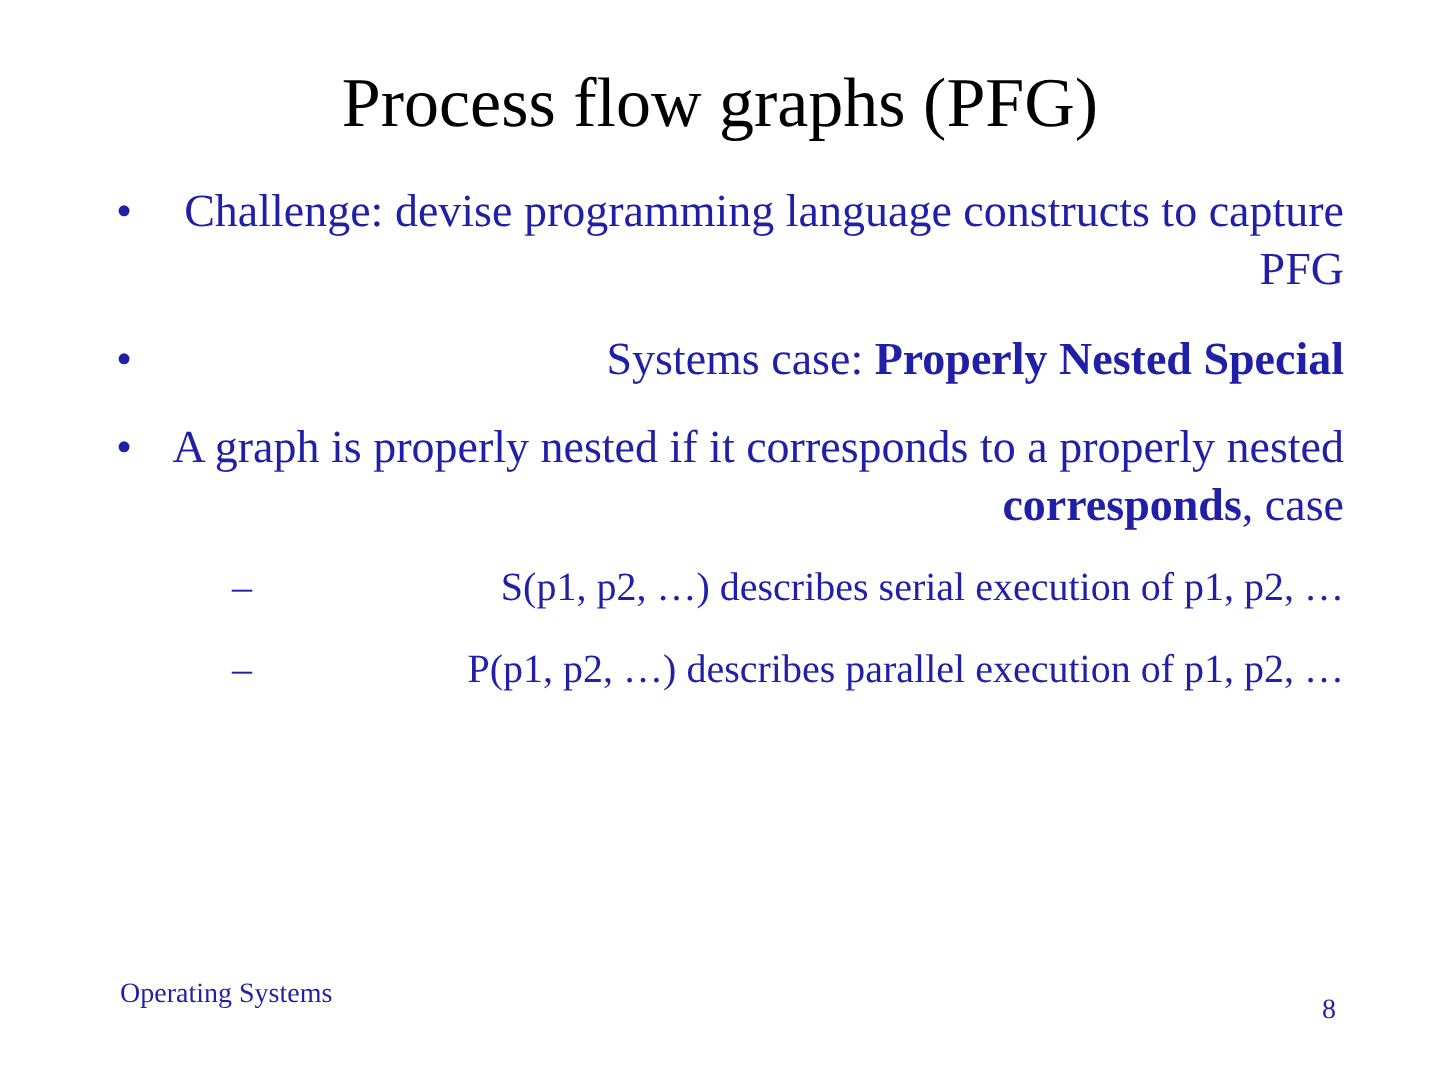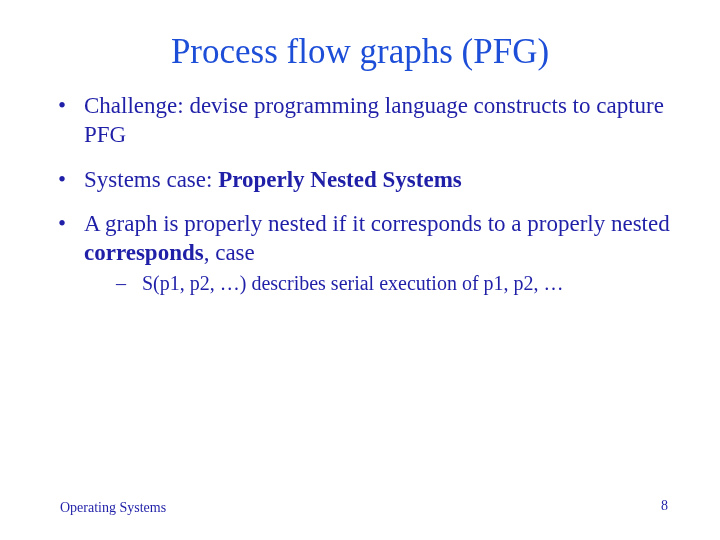"Process flow graphs (PFG)" .title { color: #1d4ed8 -> #000000 }
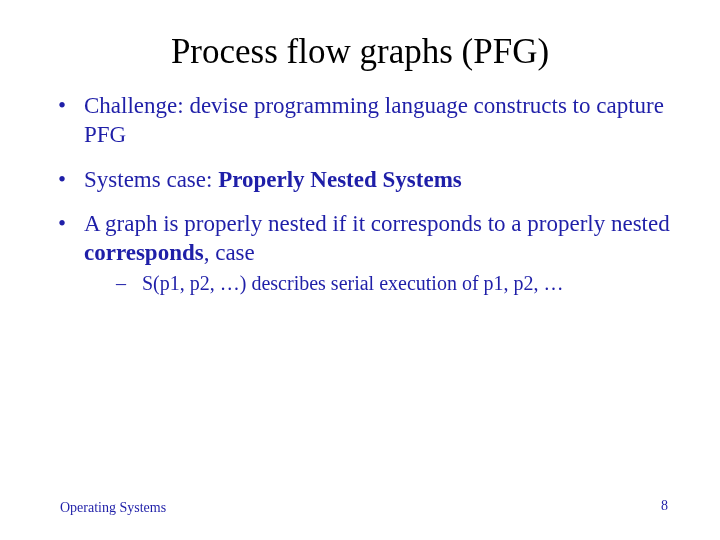"Challenge: devise programming language" ul.top > li { text-align: none -> right }
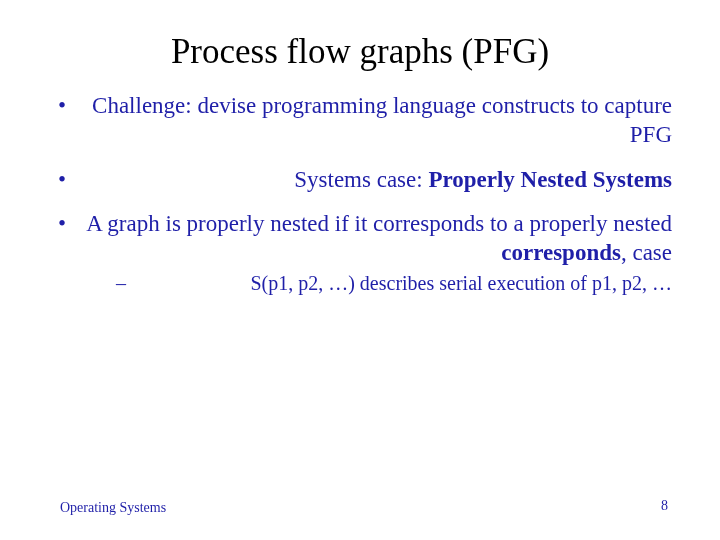"Properly Nested Systems" span.b { text: Systems -> Special }
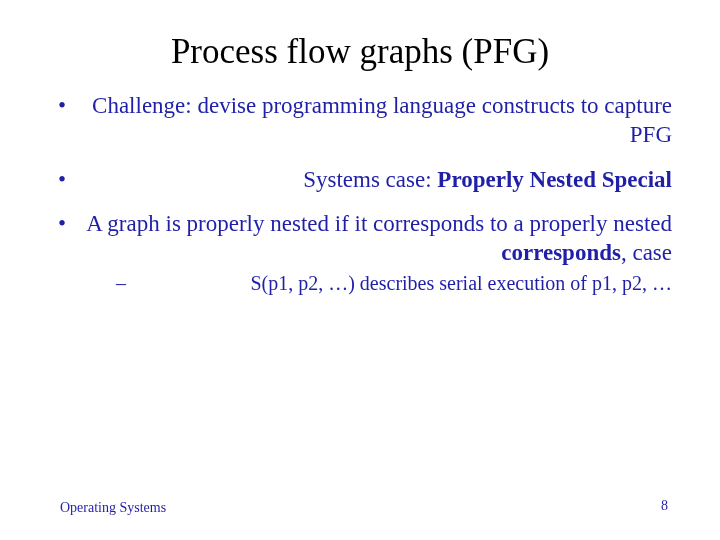"S(p1, p2, …) describes serial" ul.sub { margin-top: 3px -> 14px }
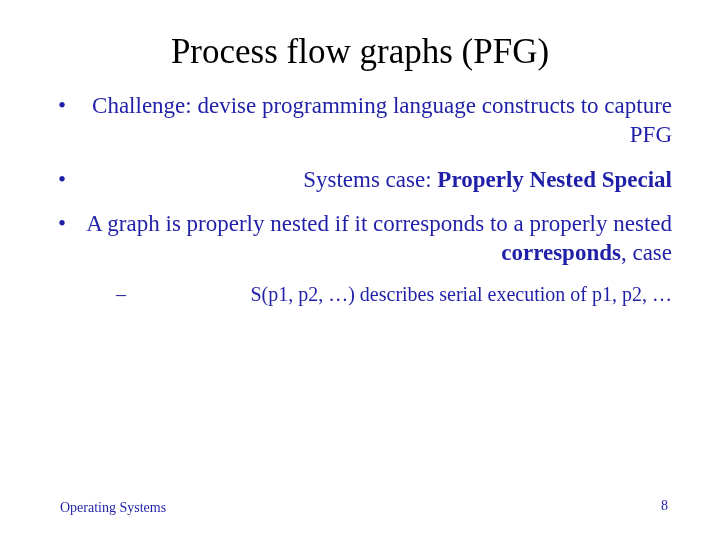"P(p1, p2, …) describes parallel" li { html: none -> <li> <span>P(p1, p2, …) describes parallel execution of p1, p2, …</span> </li> }
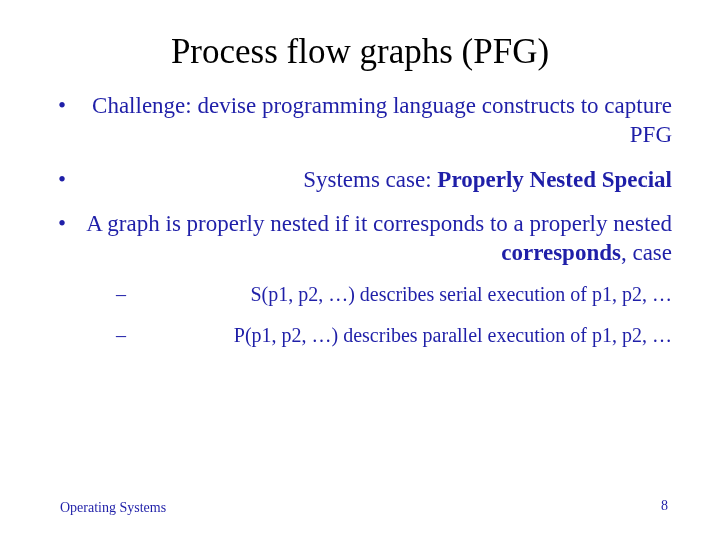"Operating Systems" .footer-left { bottom: 24px -> 34px }
